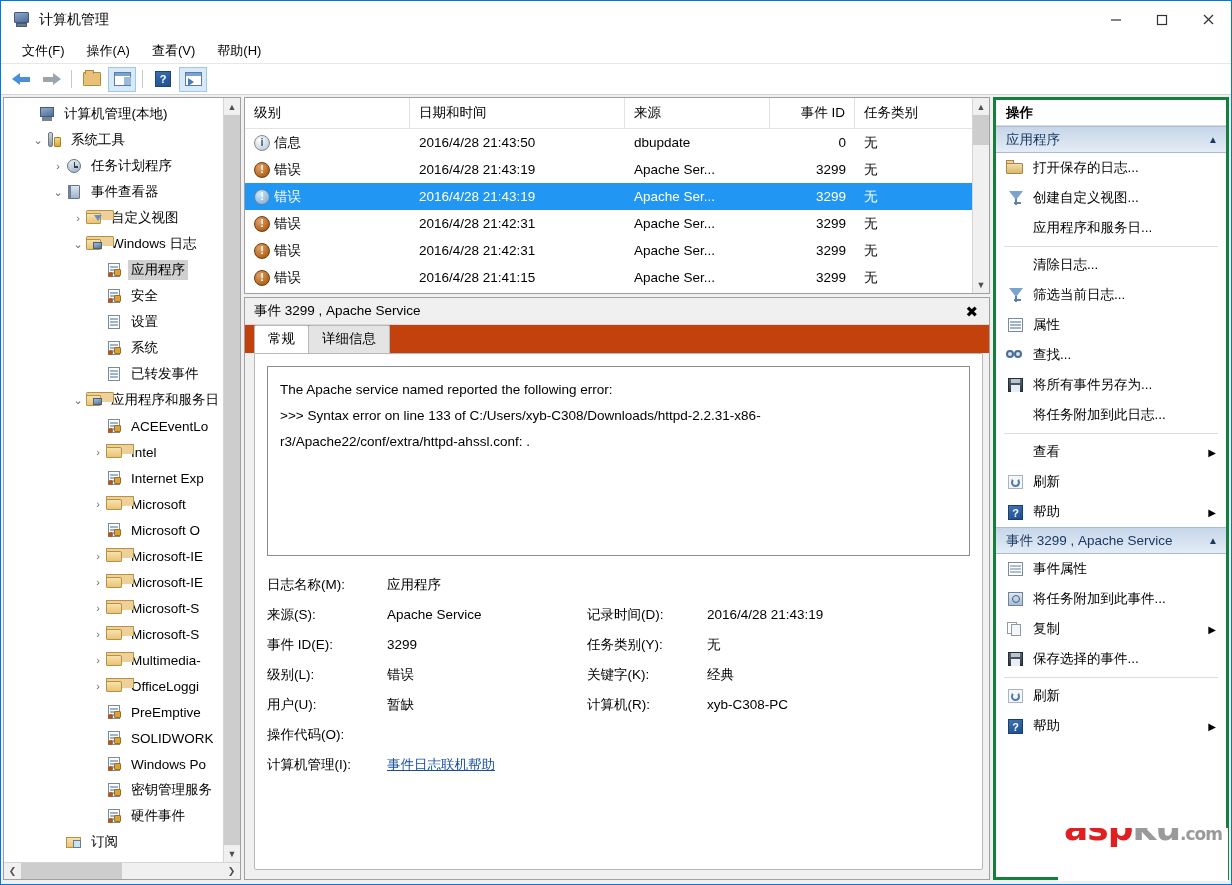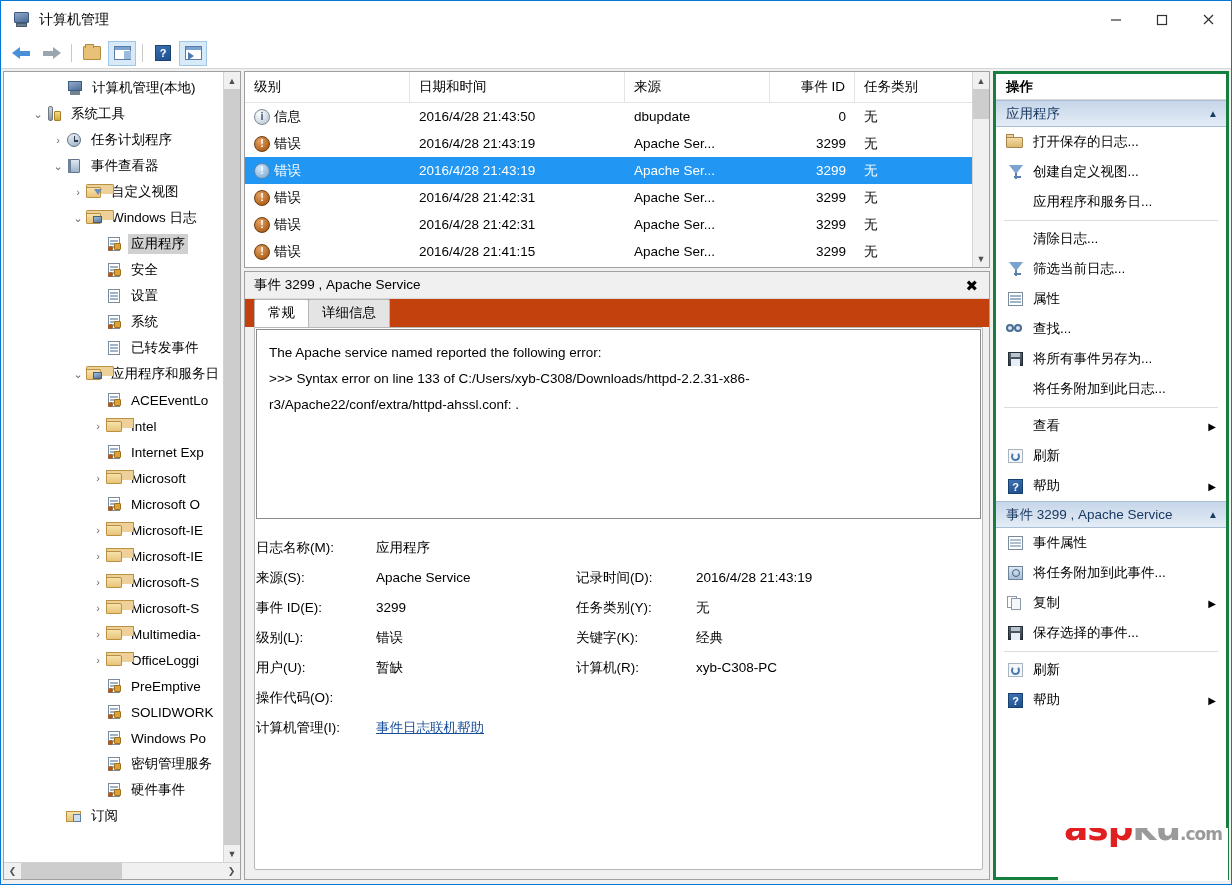"文件(F)" div.menubar { html: none -> <div> <div>文件(F)</div> <div>操作(A)</div> <div>查看(V)</div> <div>帮助(H)</div> </div> }
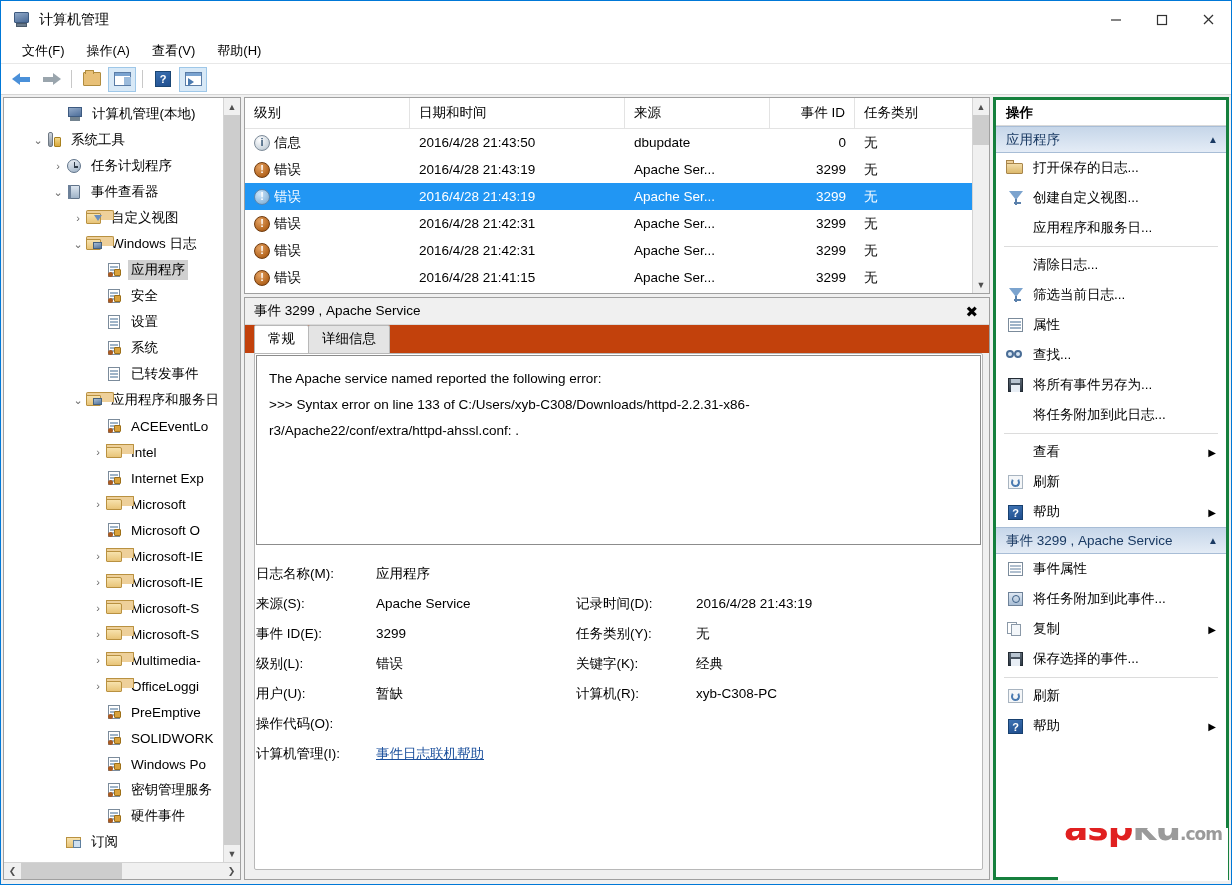"计算机管理(本地)" div.tnode { margin-left: 28px -> none }
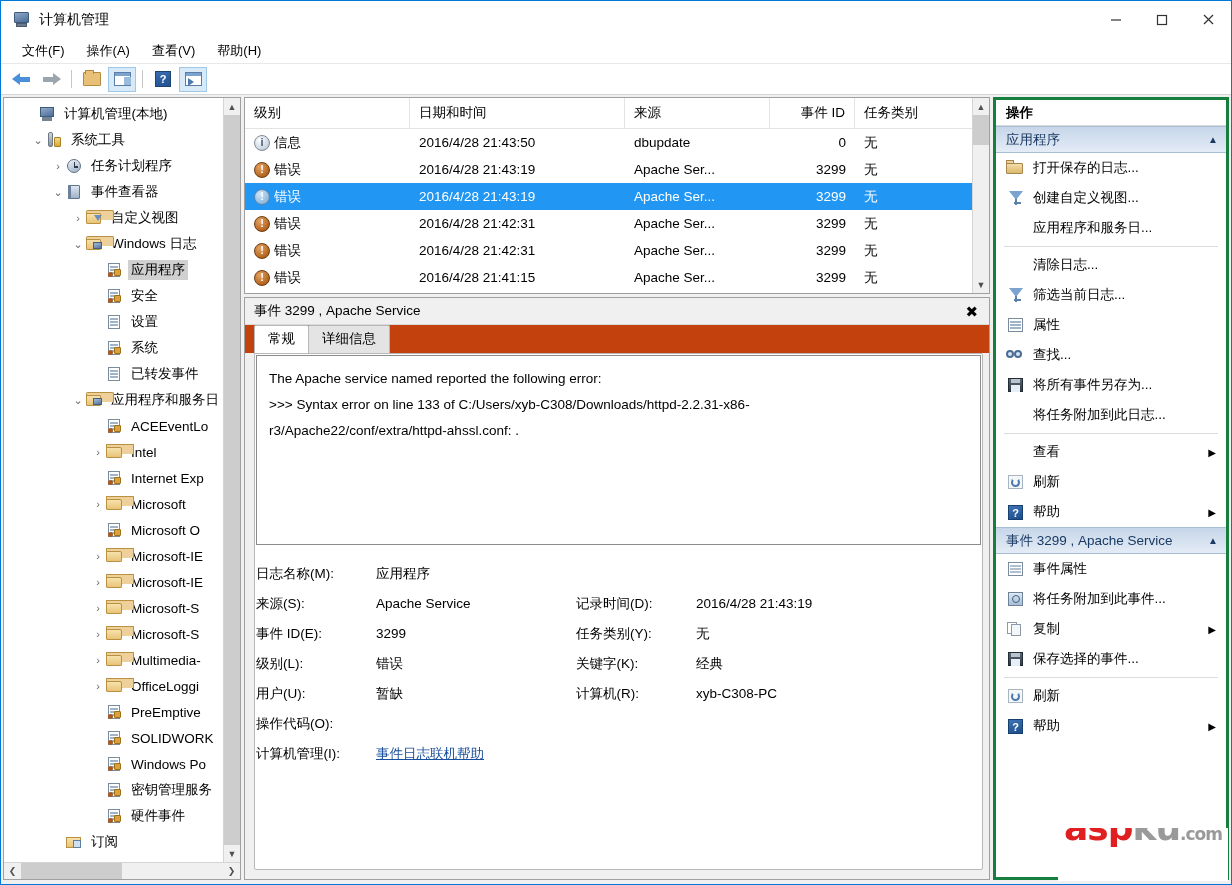"The Apache service named reported" .tab-content { padding: 1px -> 12px }
